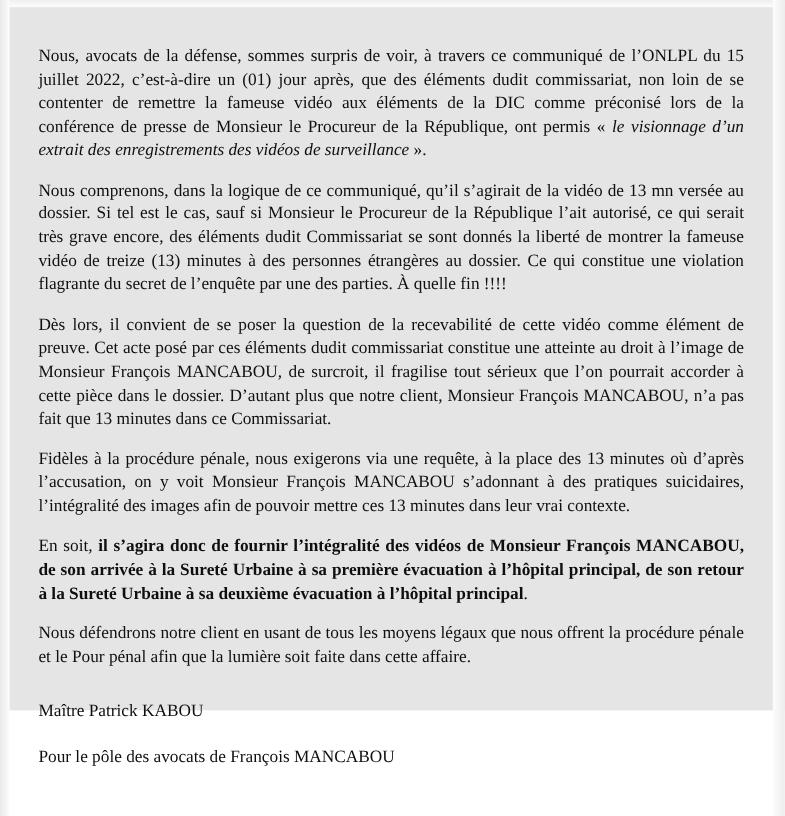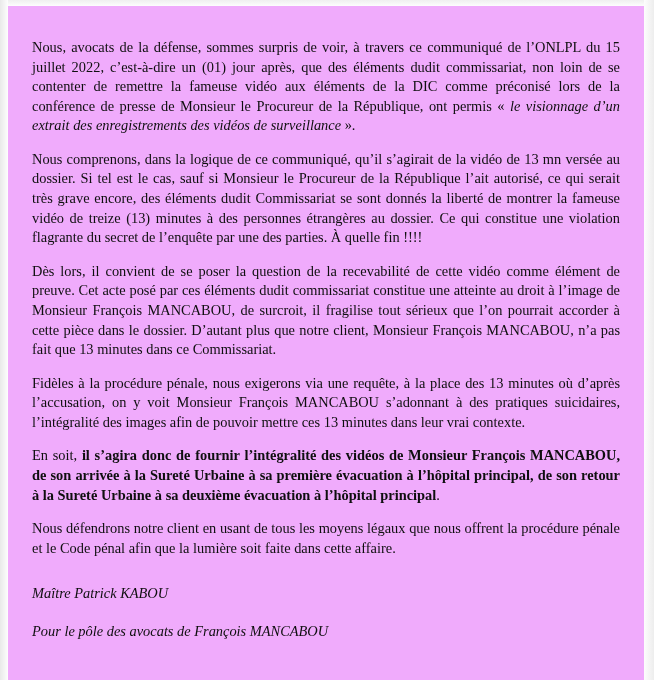"Nous, avocats de la défense," .page { background: #f0abfc -> #e5e5e5; height: 680px -> 592px }
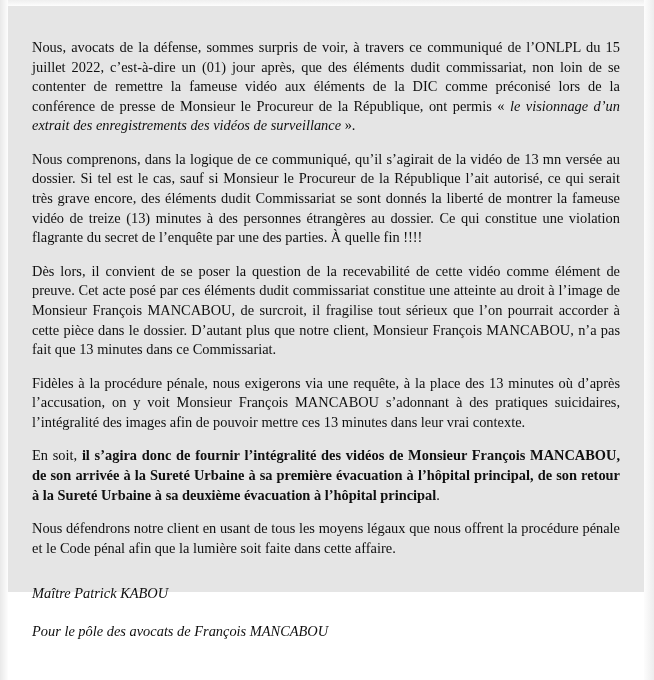"Nous défendrons notre client en" span { text: Code -> Pour }
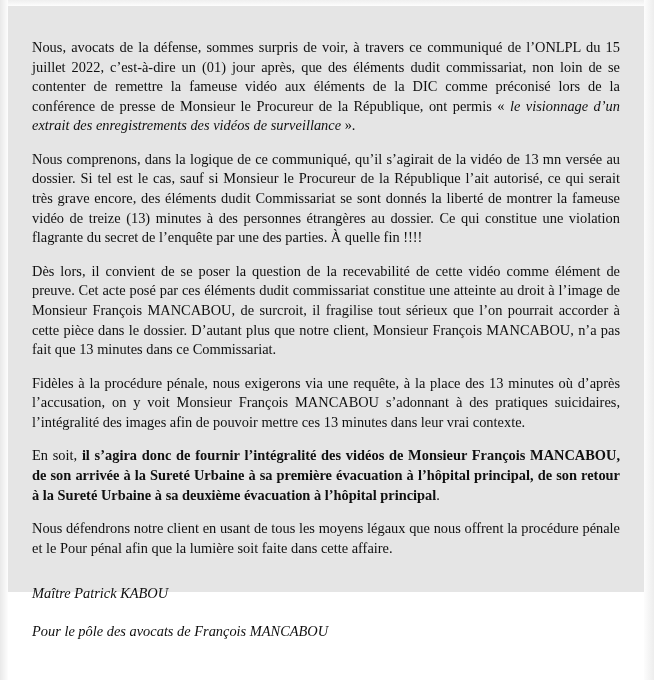"Maître Patrick KABOU" .sig-block { font-style: italic -> none }
